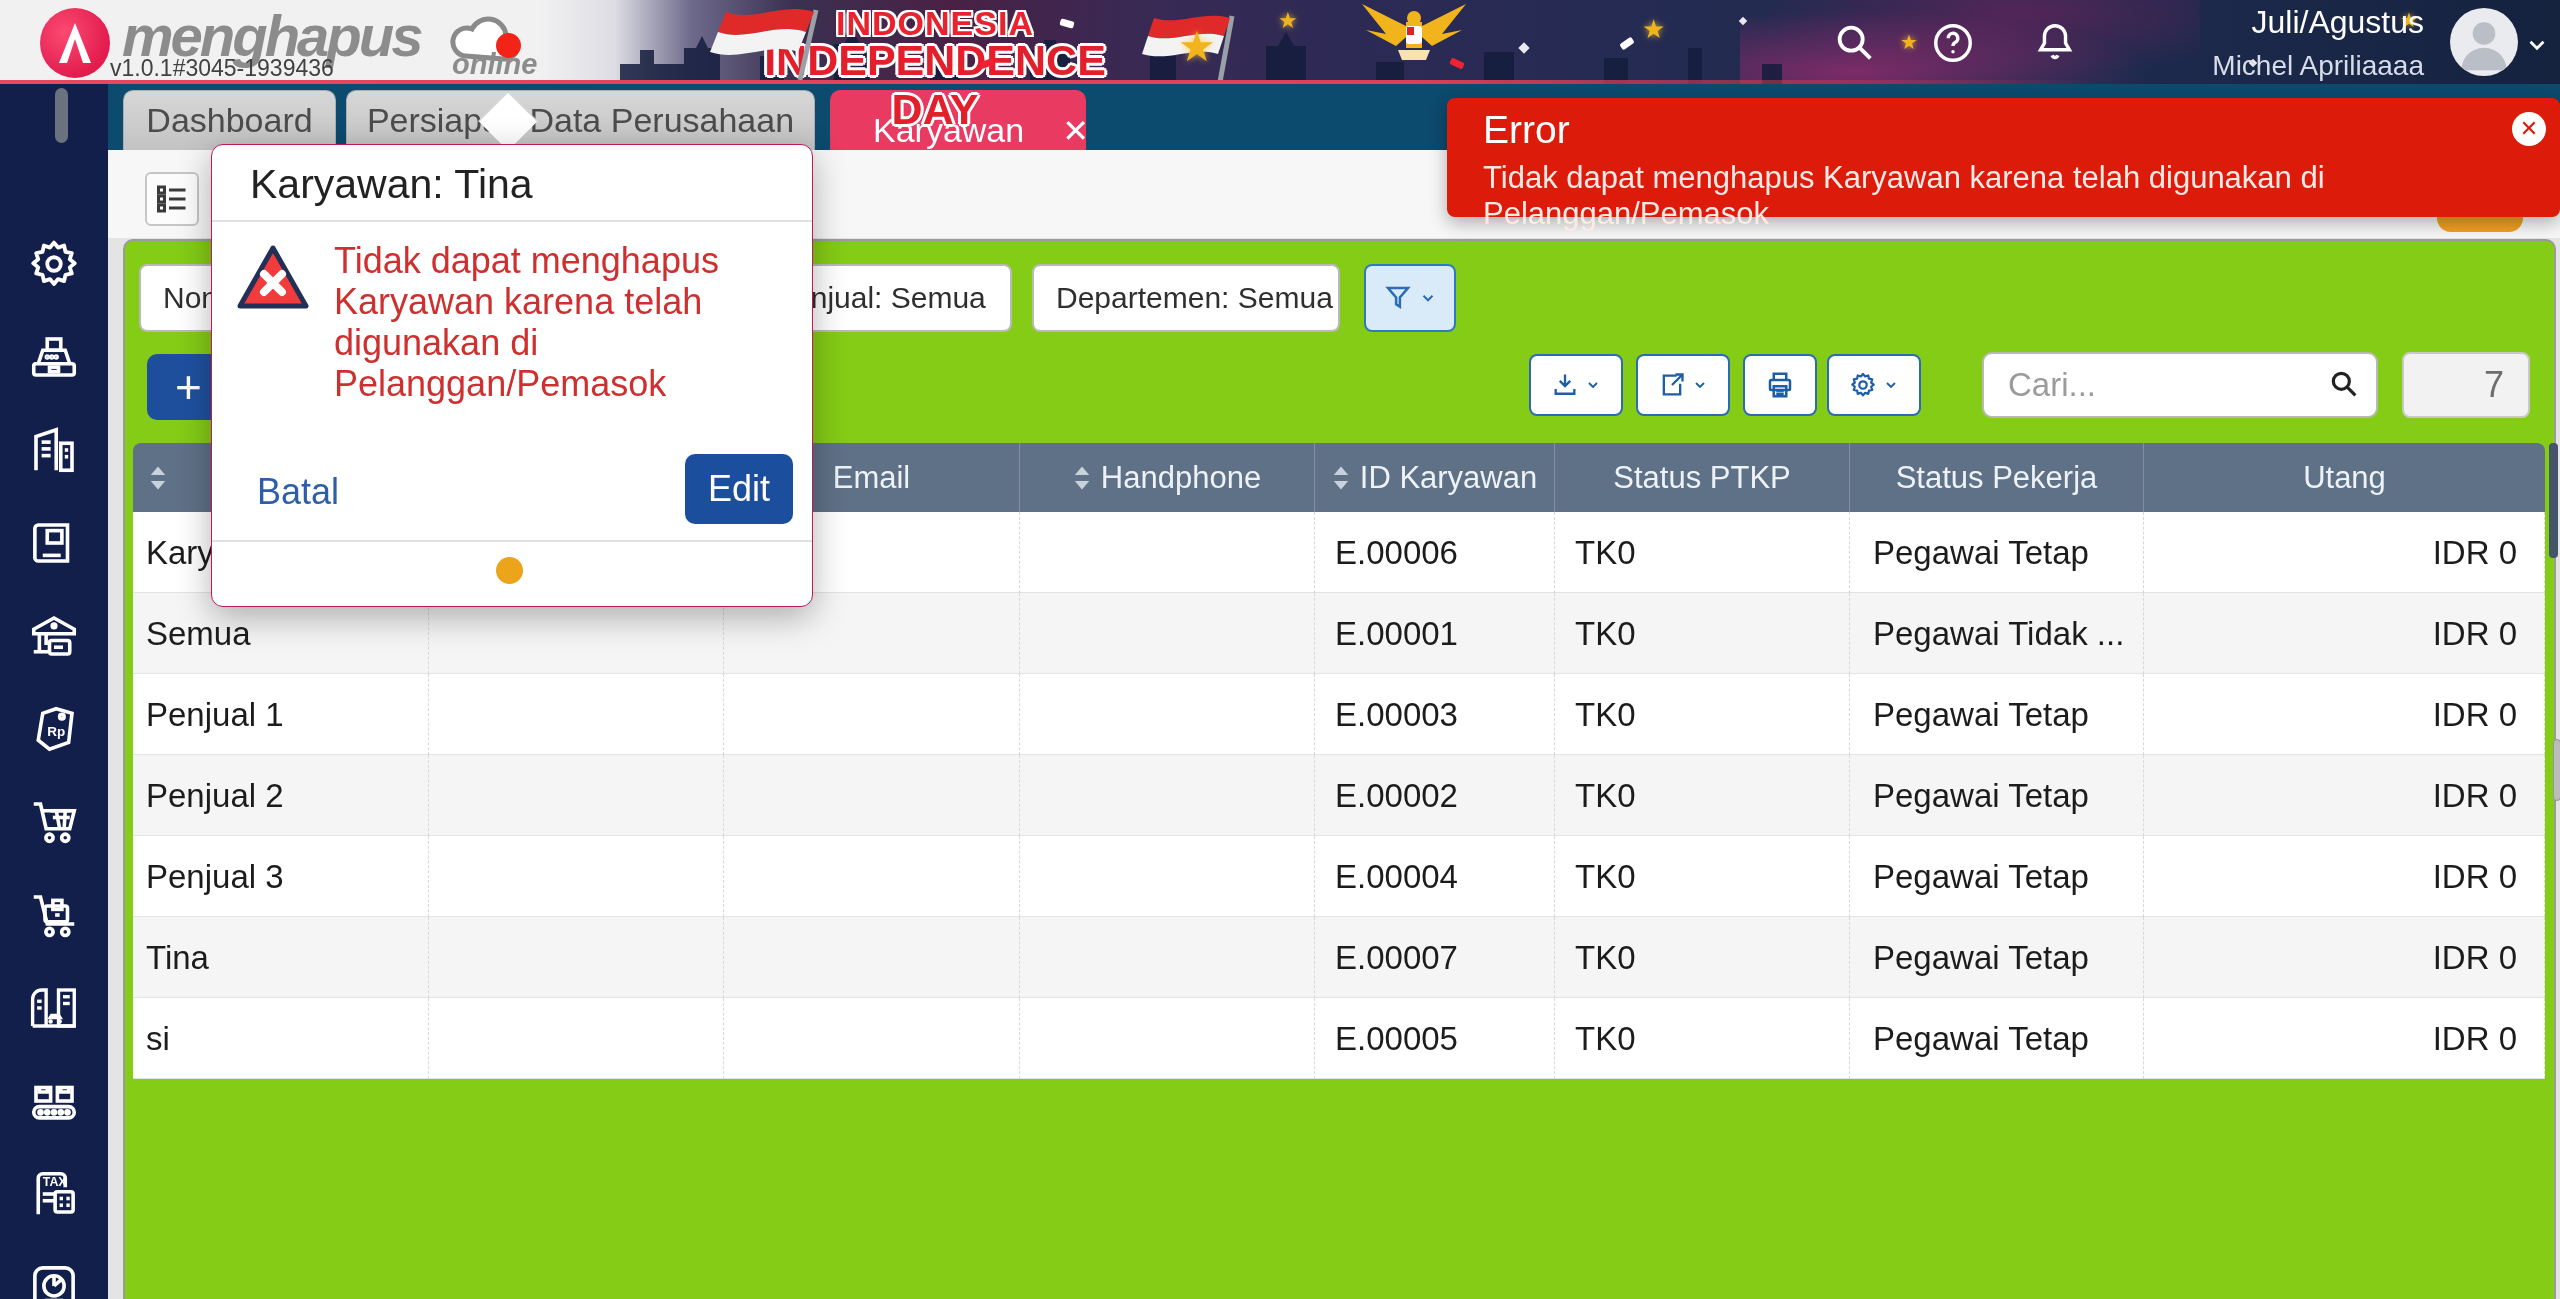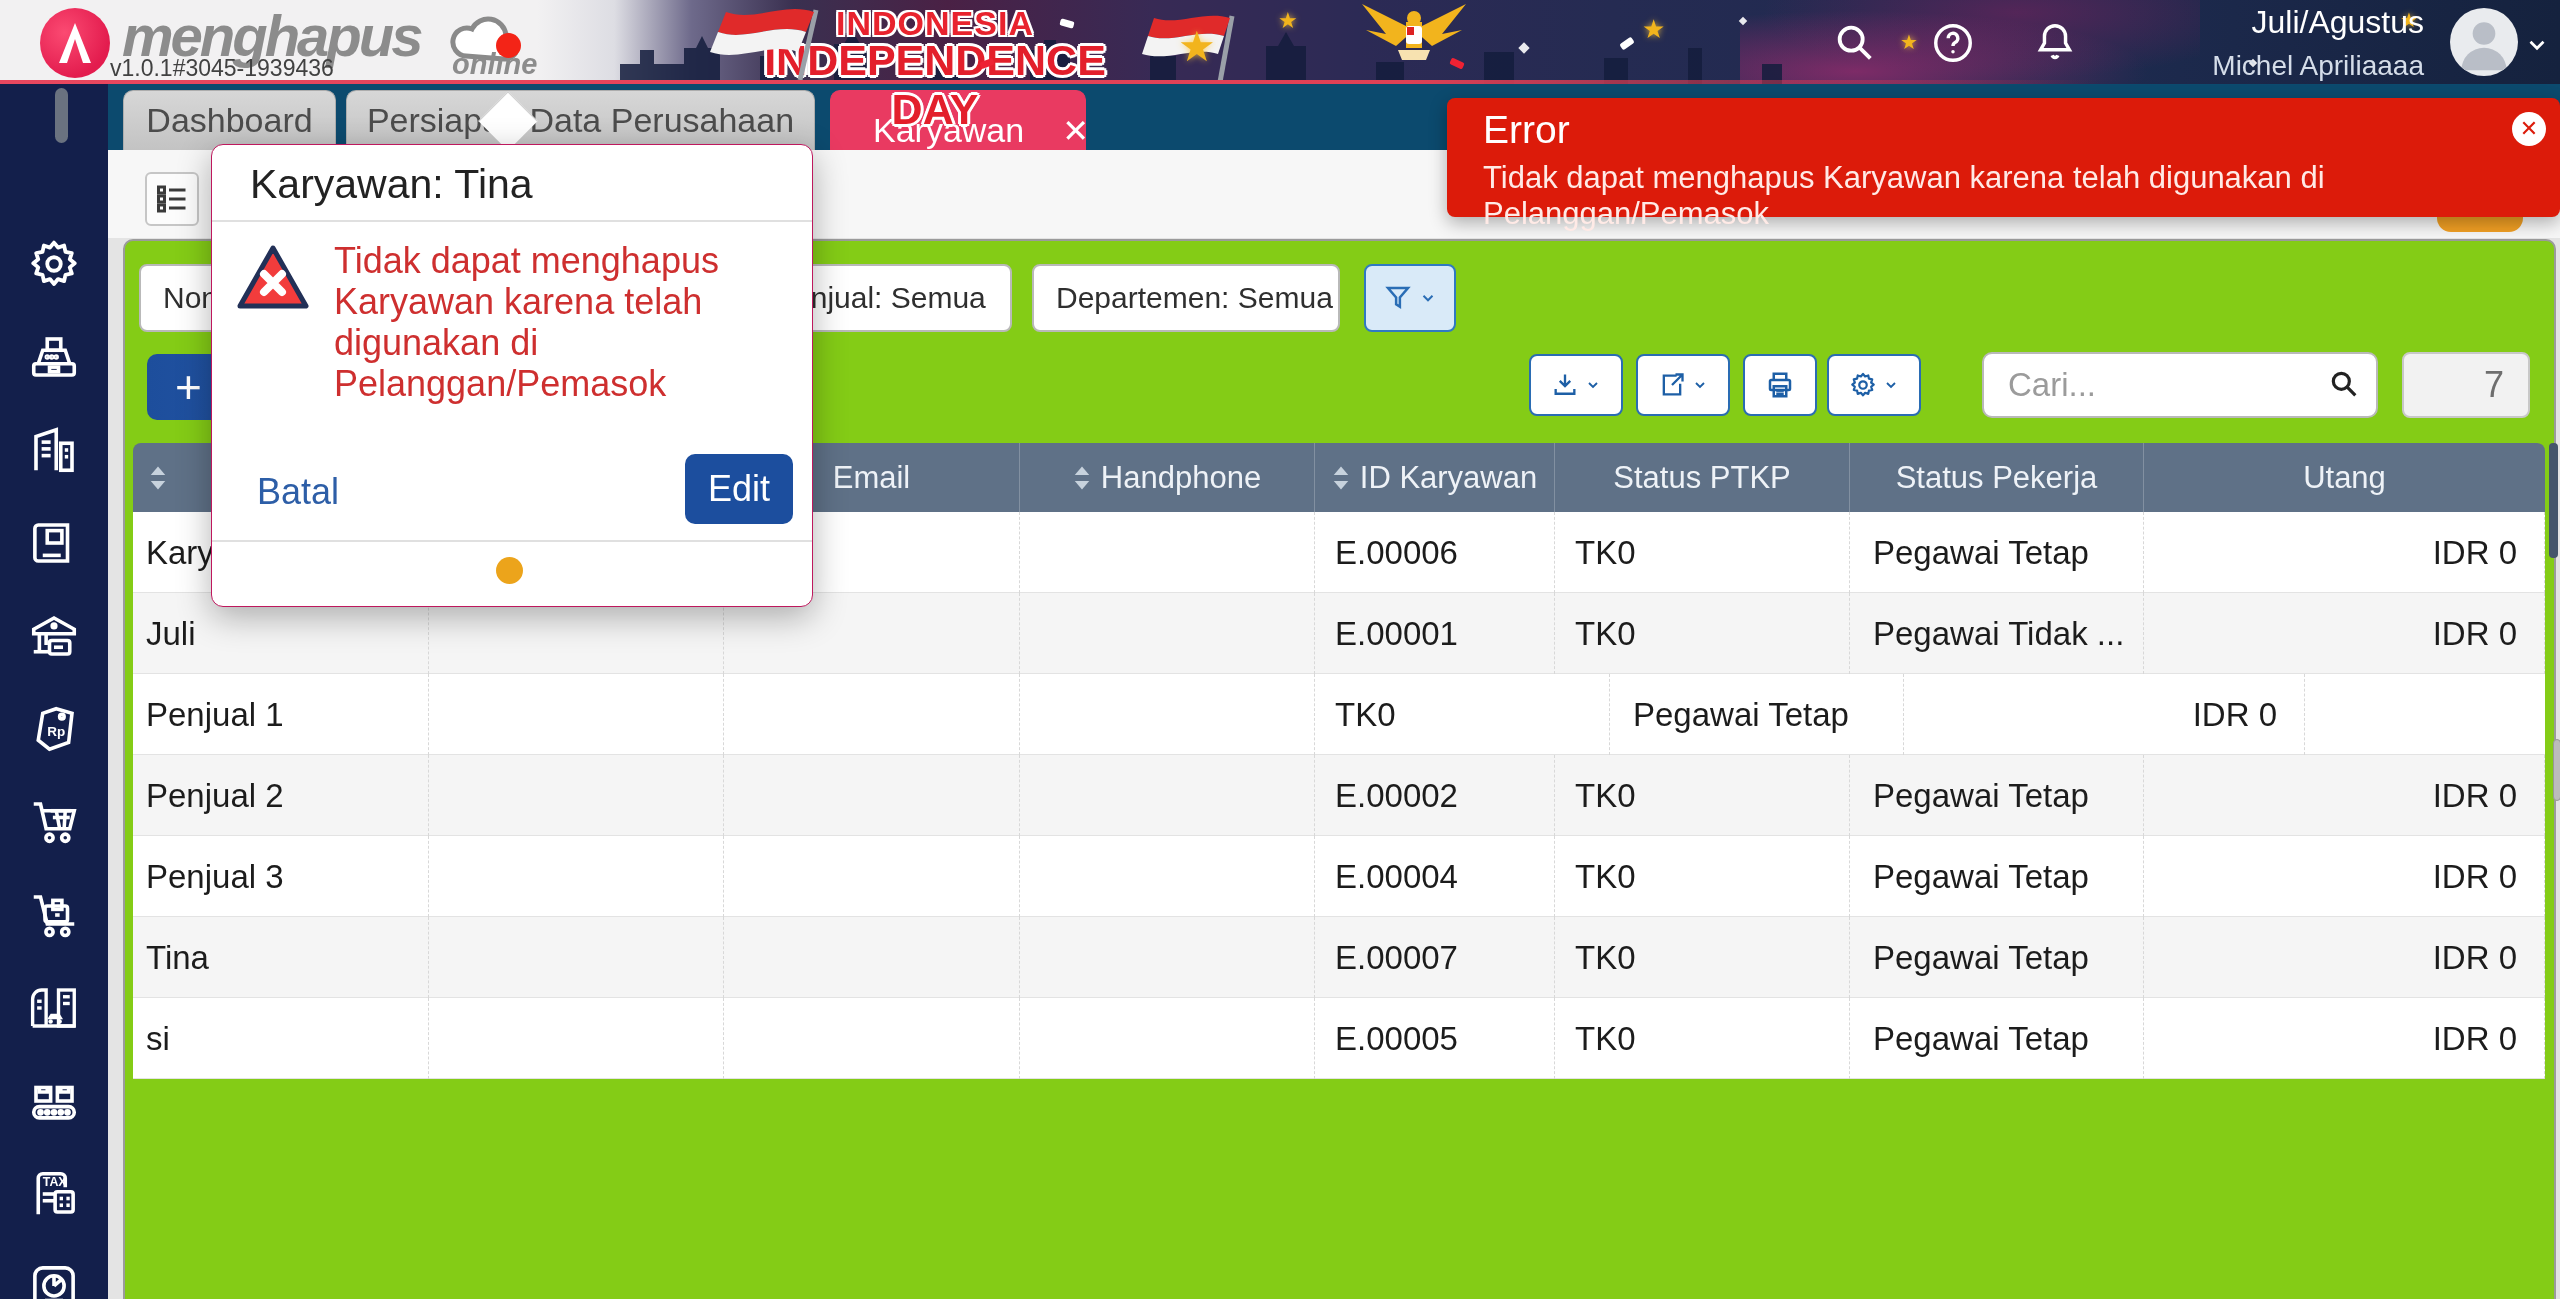"Juli" div.cell { text: Juli -> Semua }
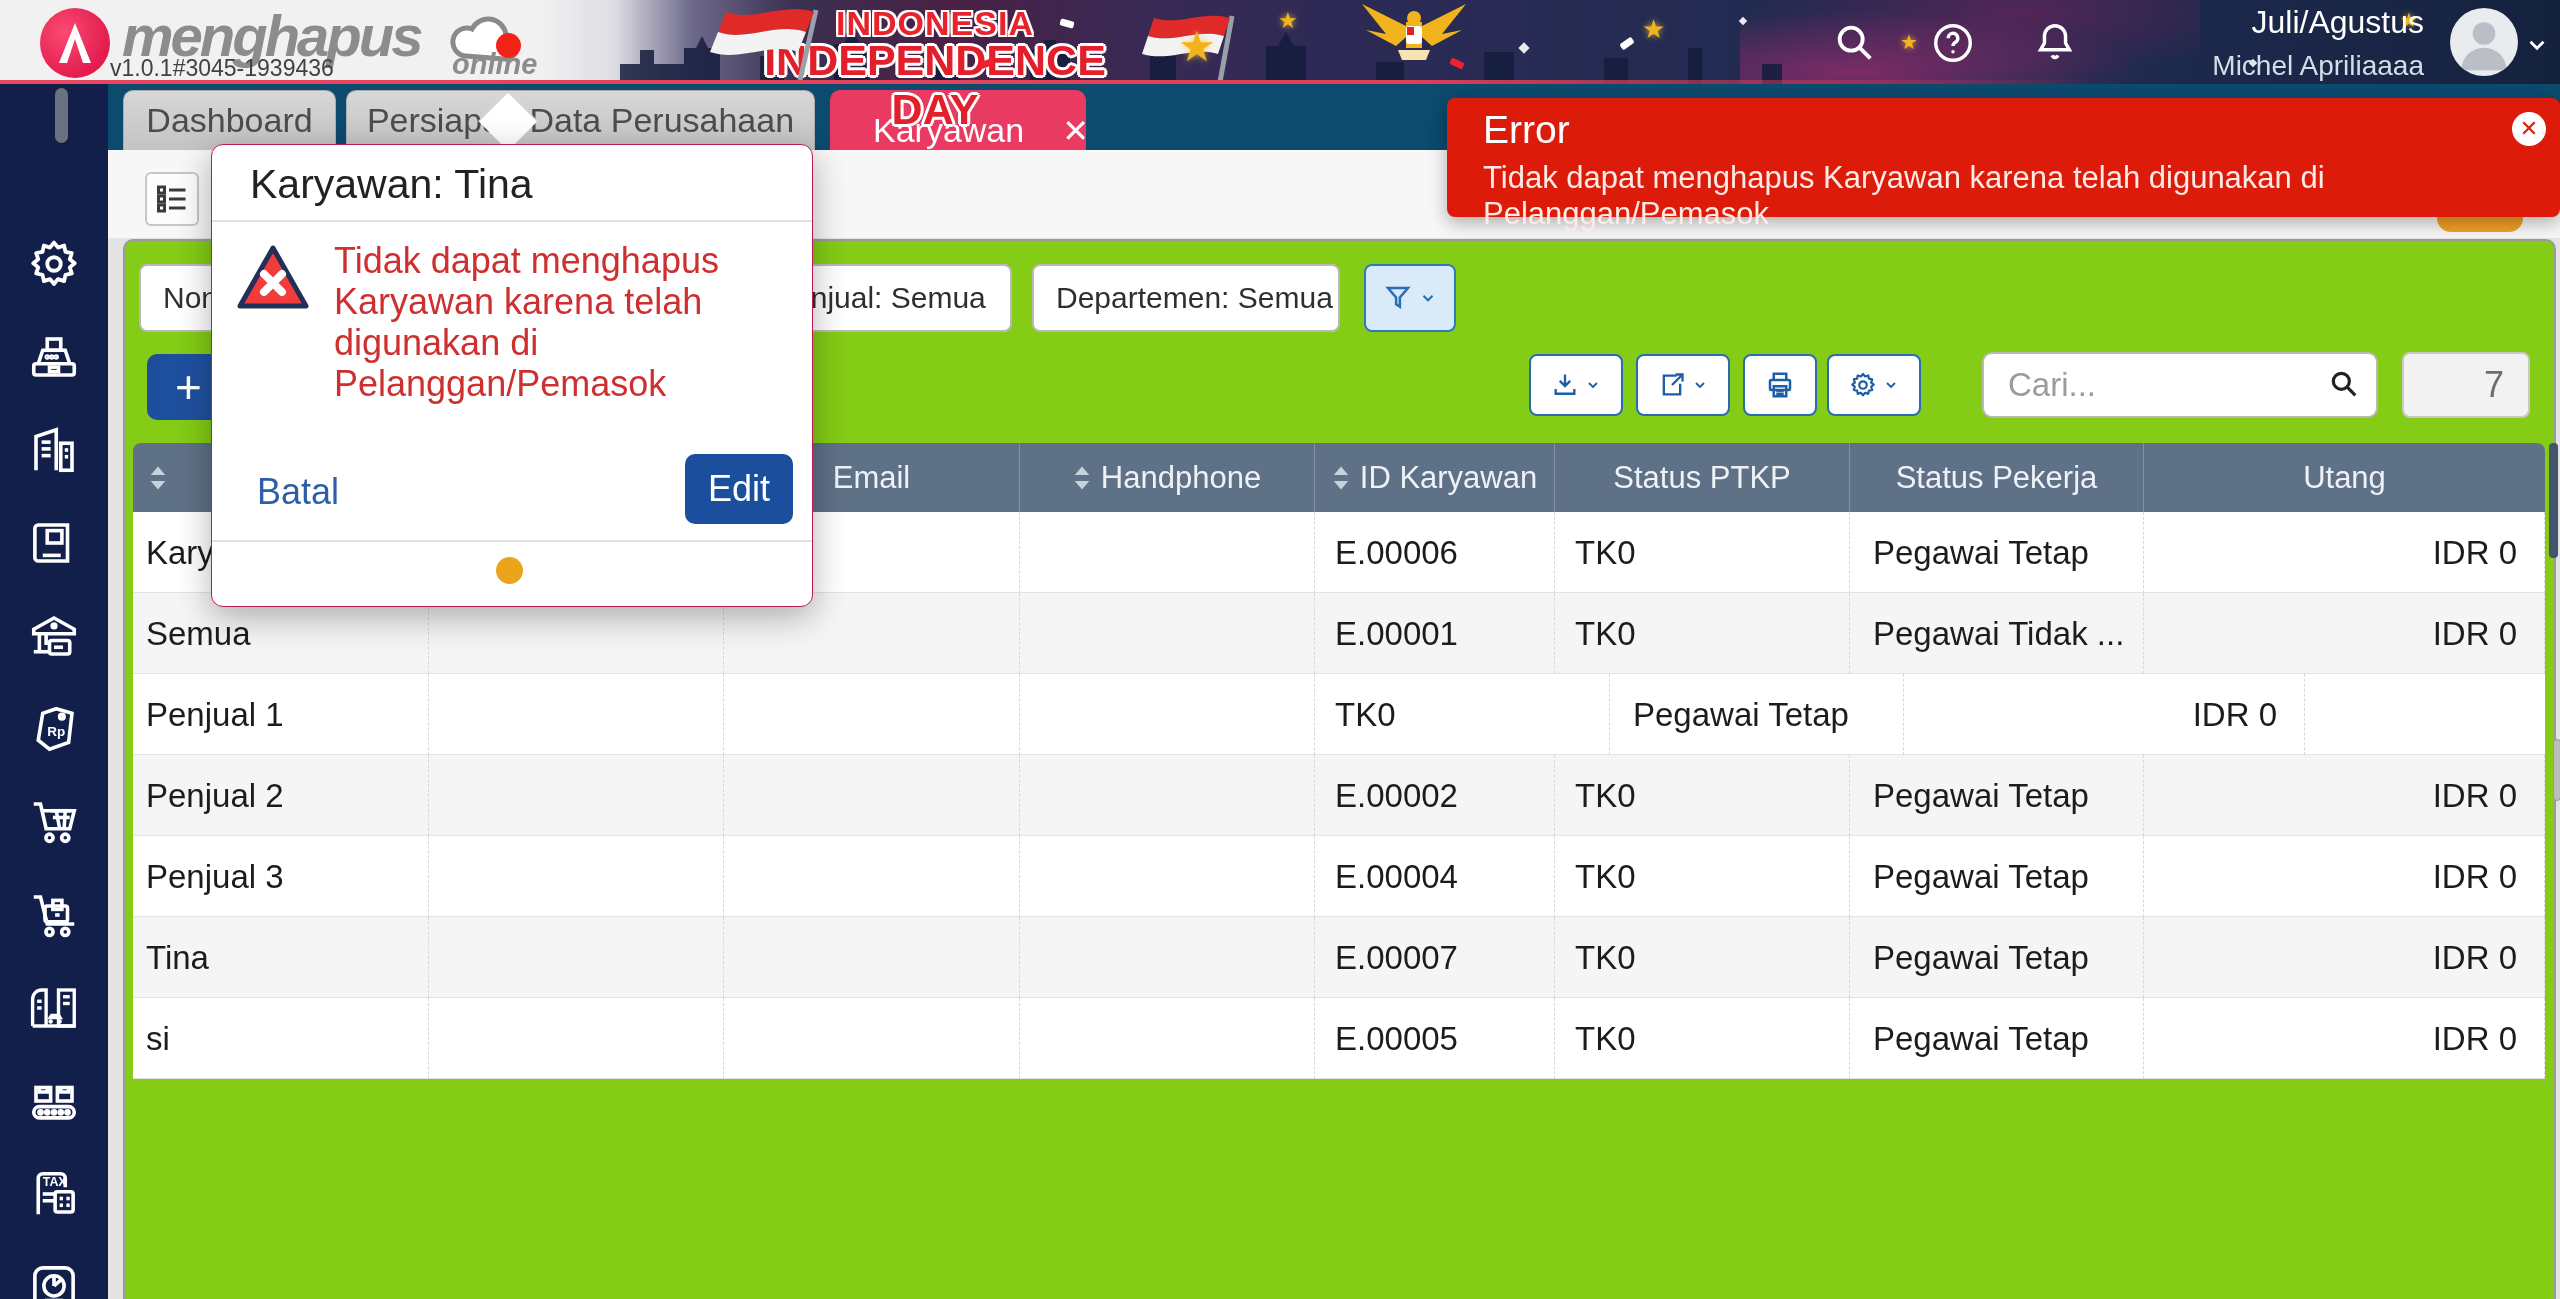"E.00003" div.cell { html: none -> <div>E.00003</div> }
